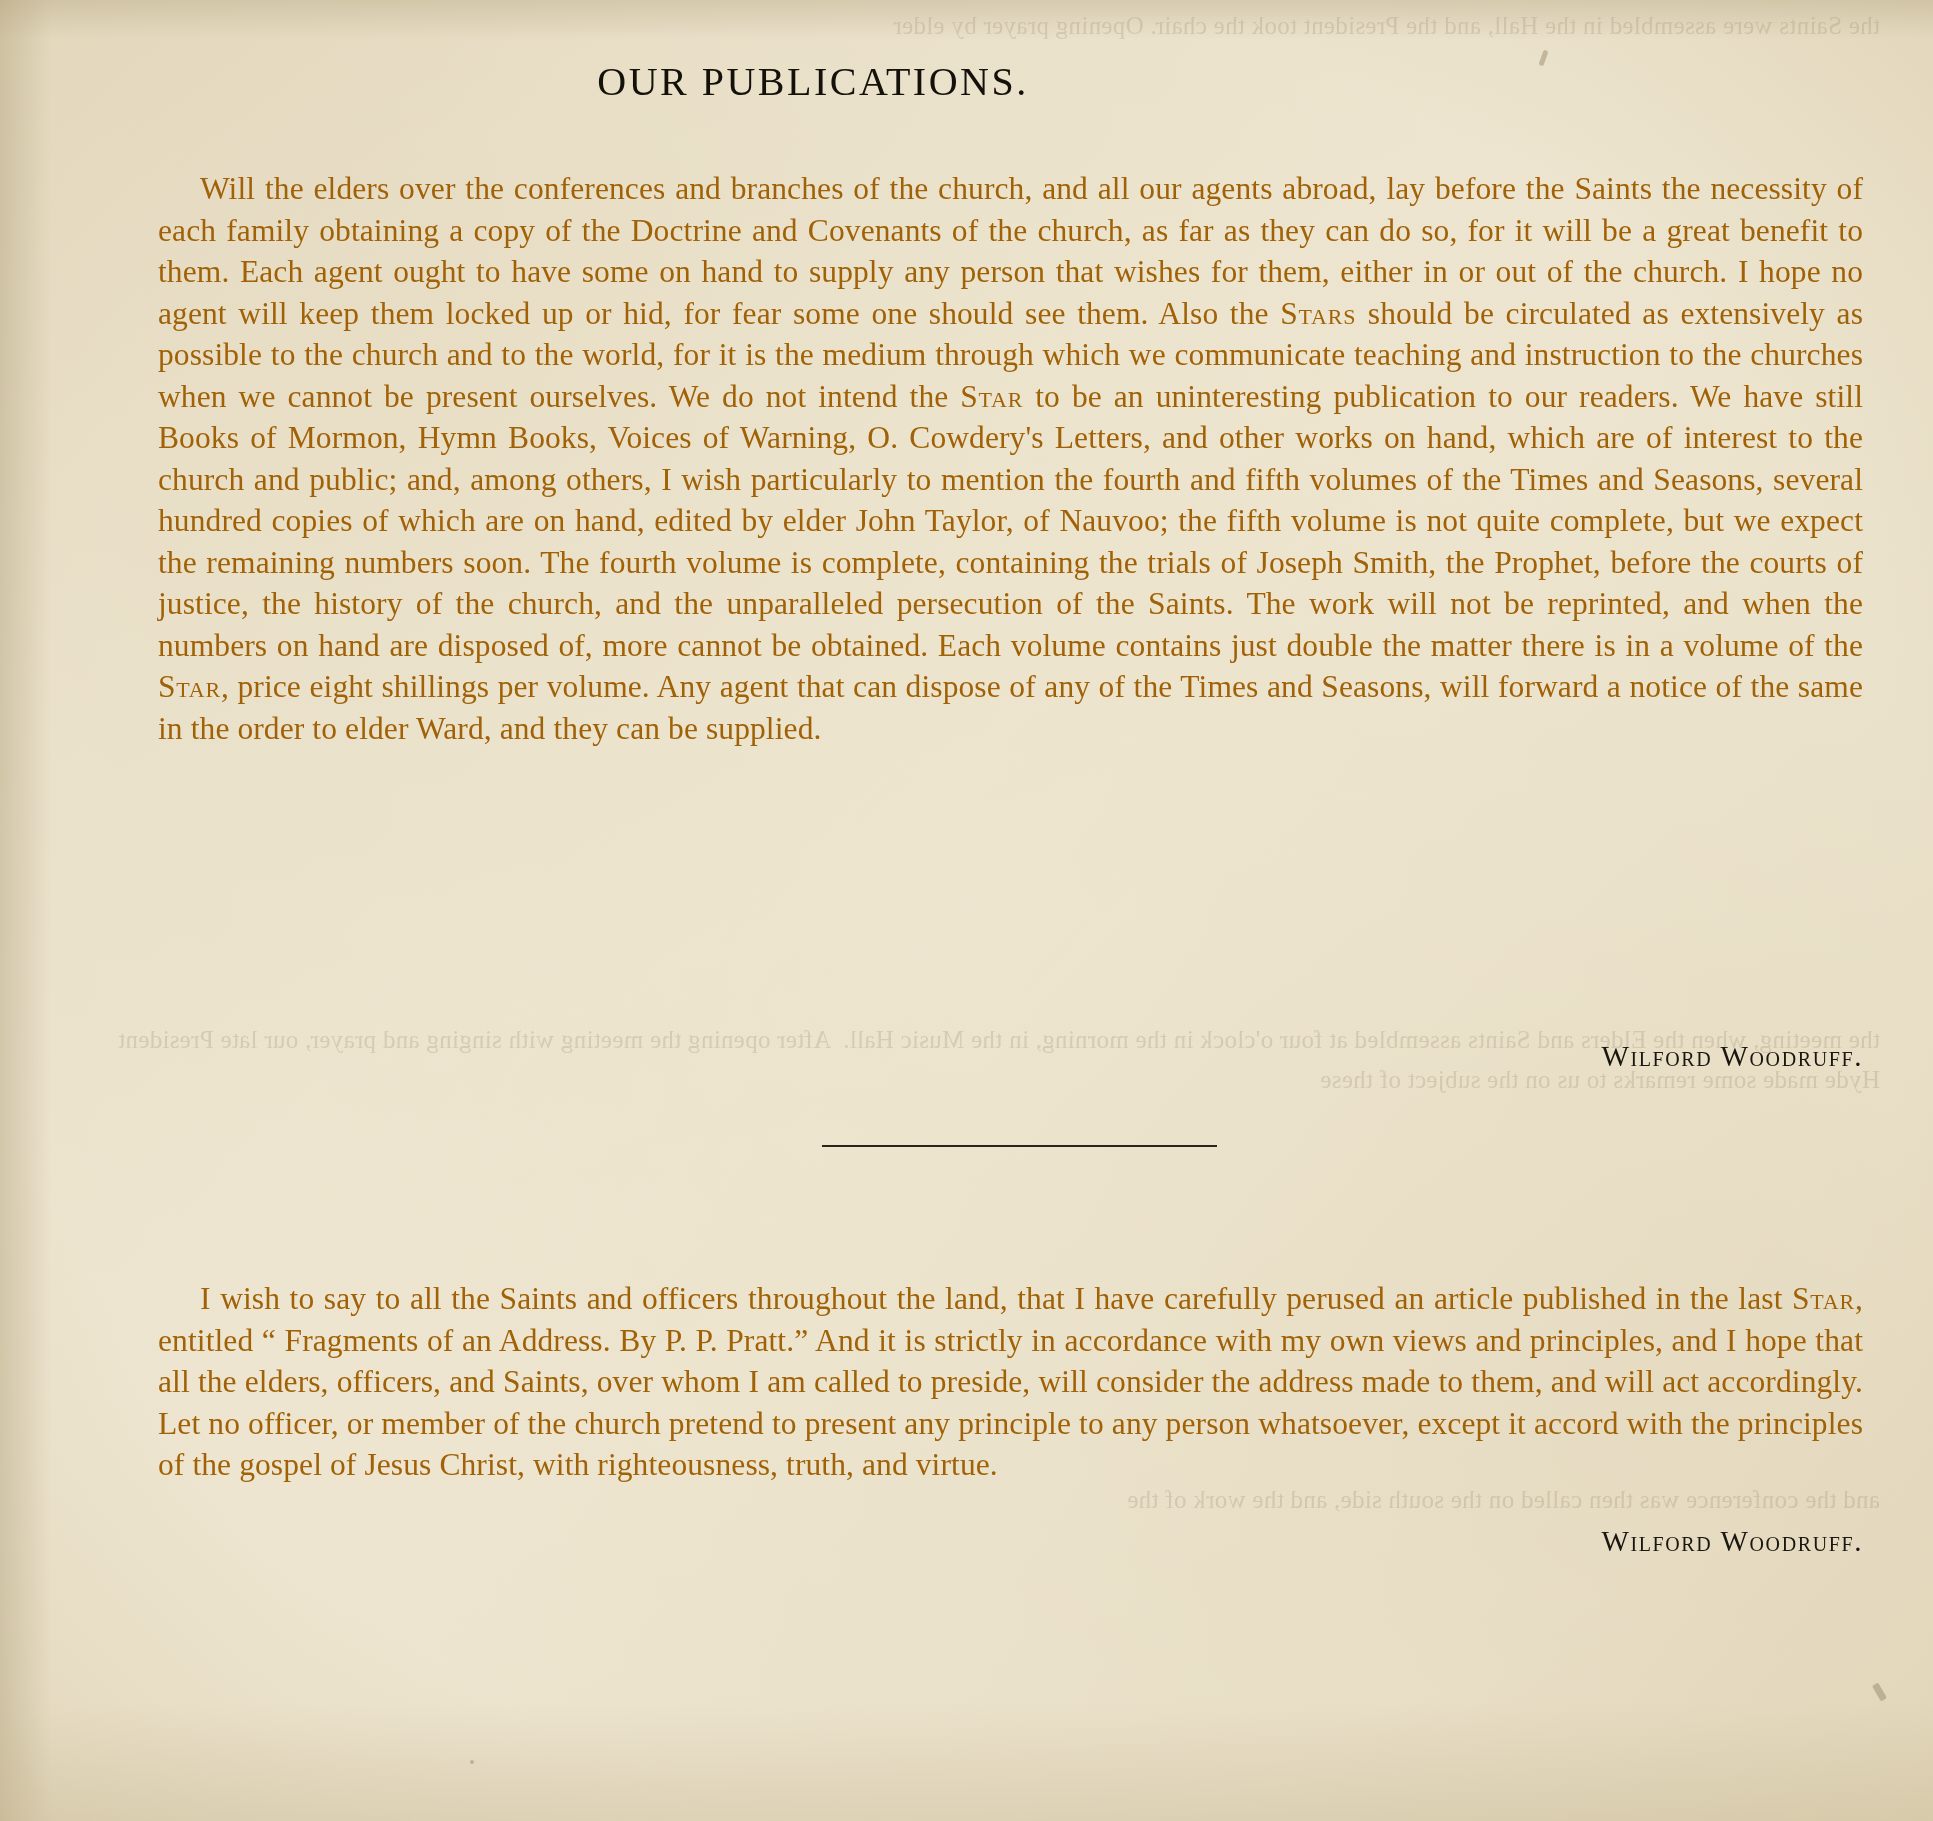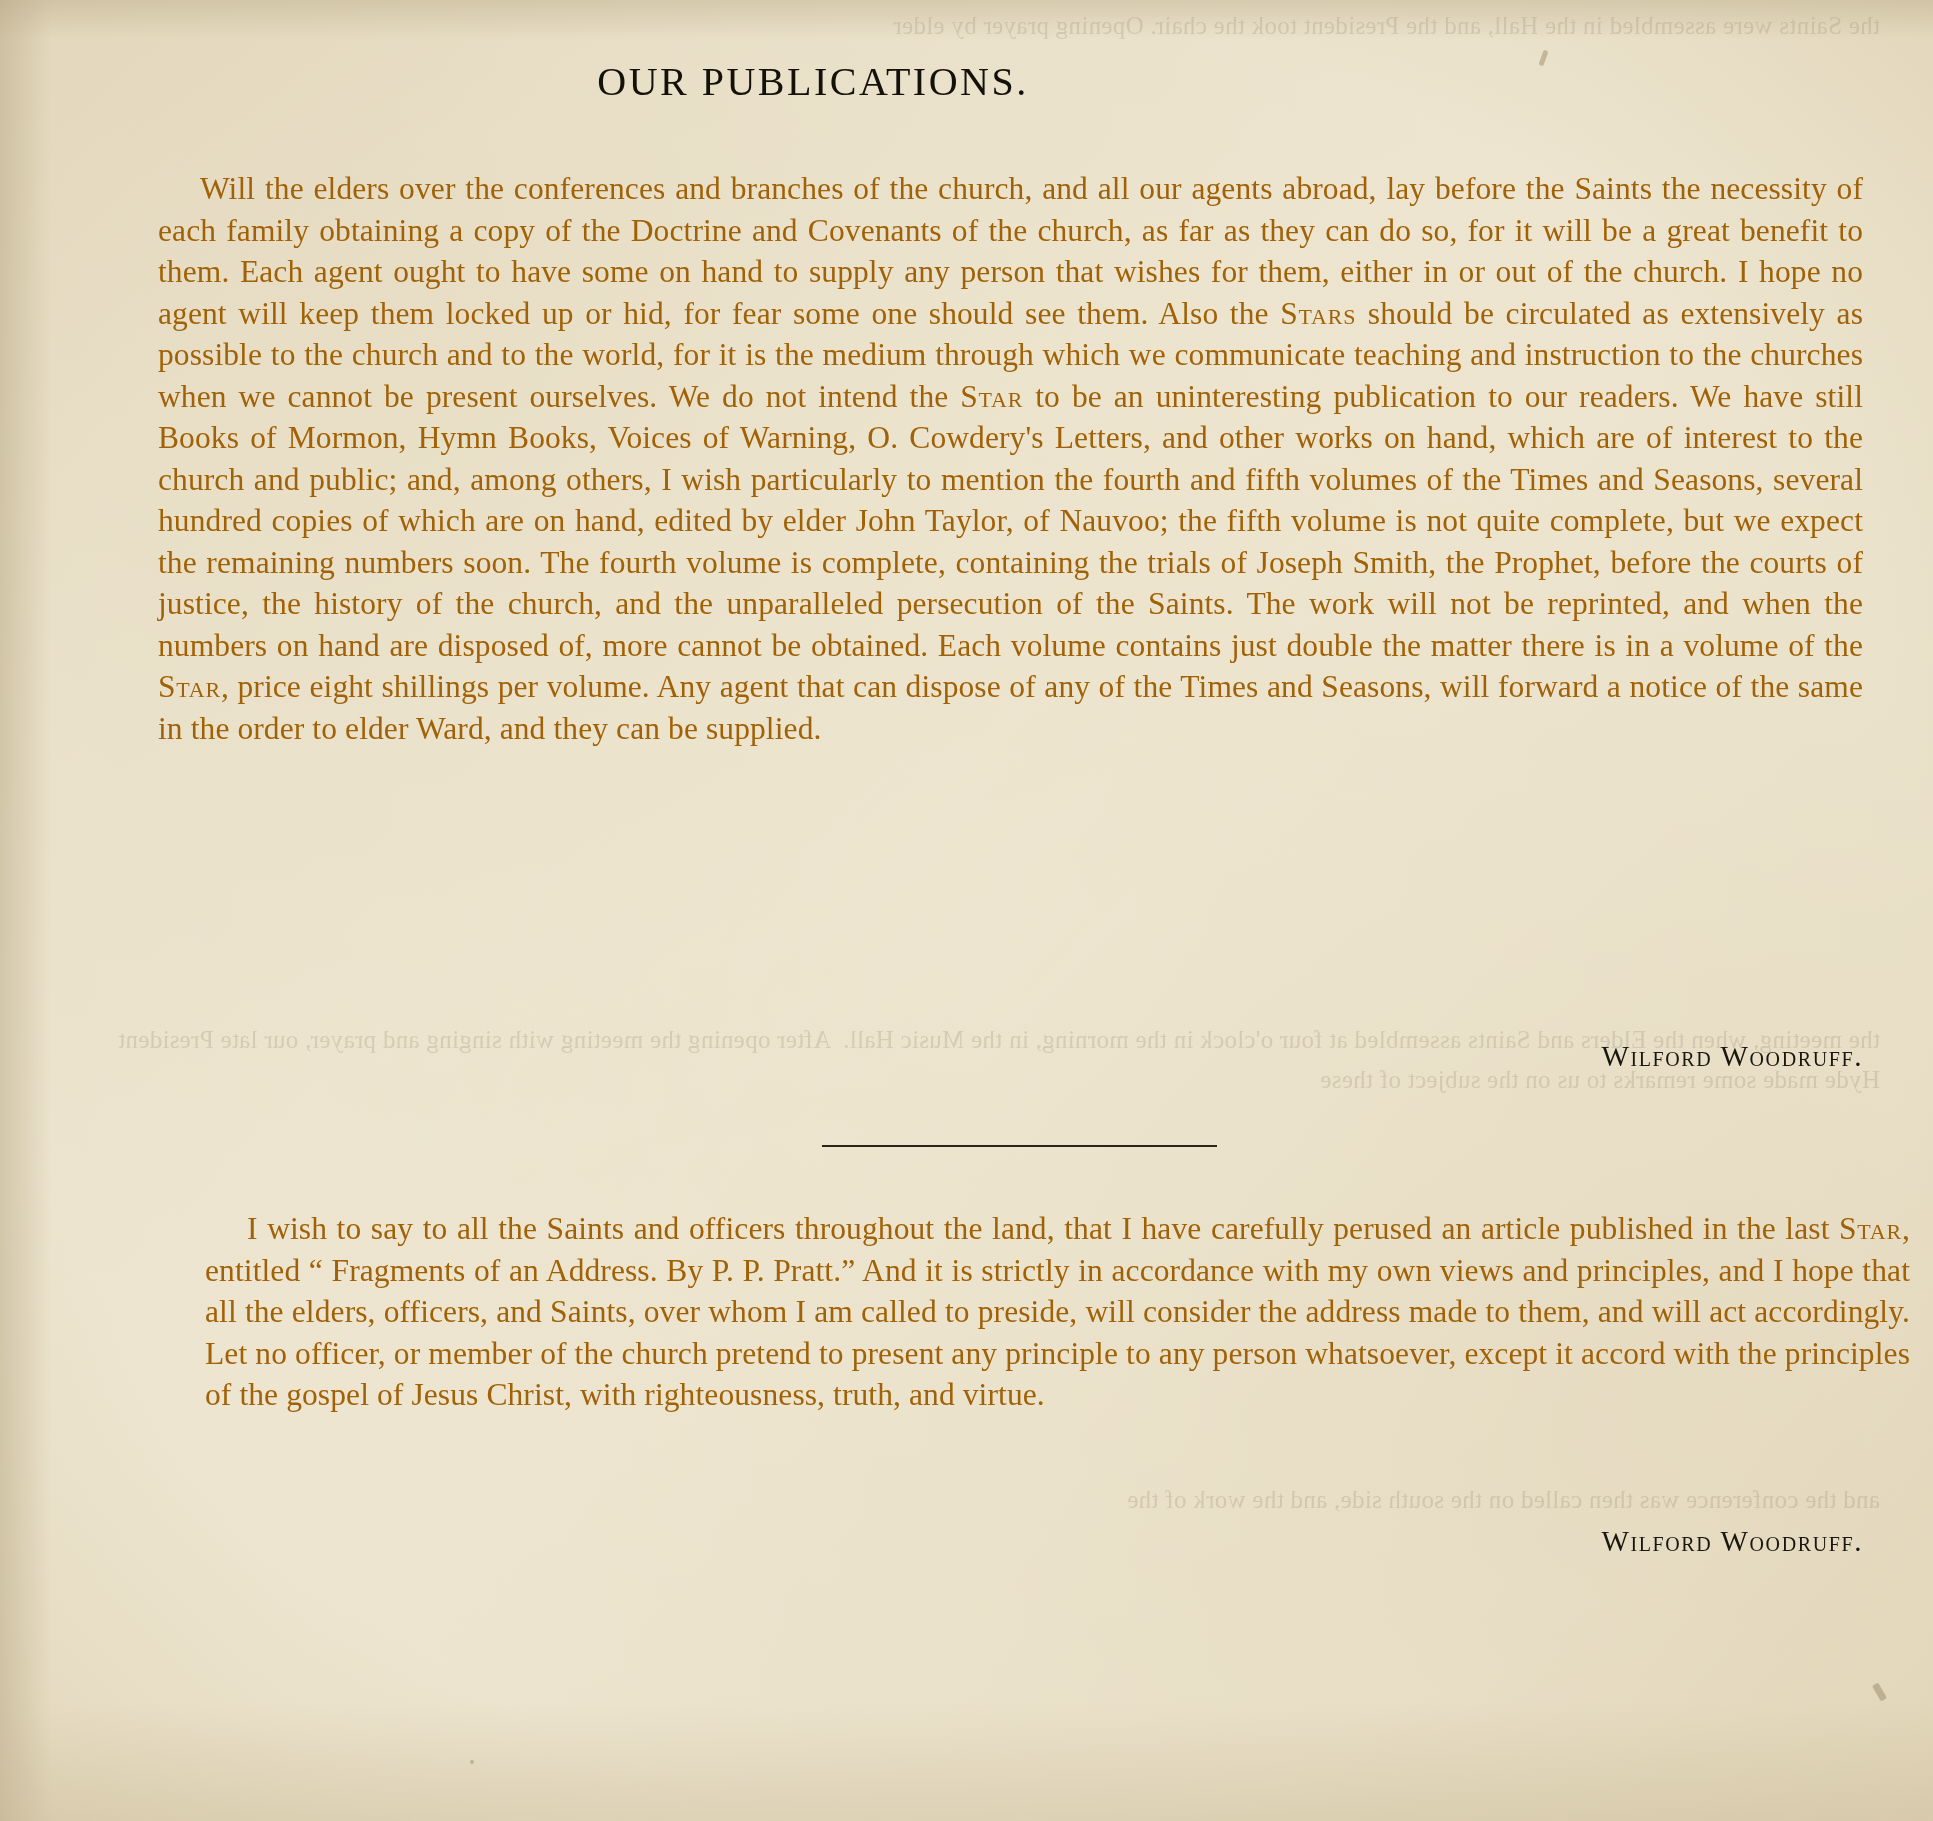"I wish to say to" .para2 { margin-left: 47px -> none; top: 1208px -> 1278px }
